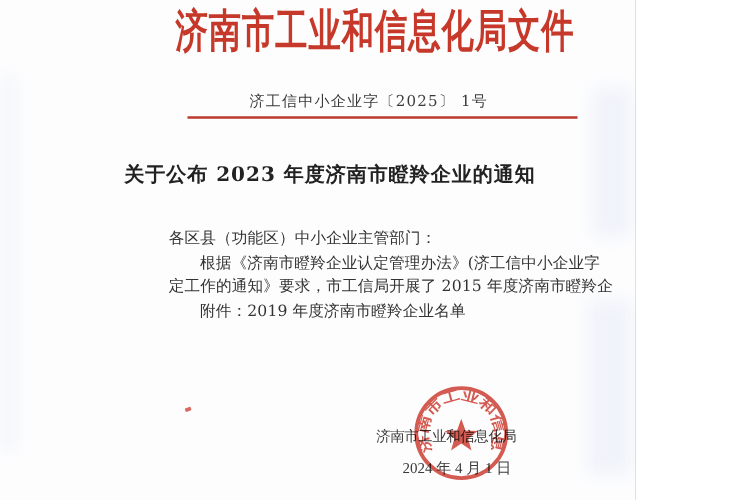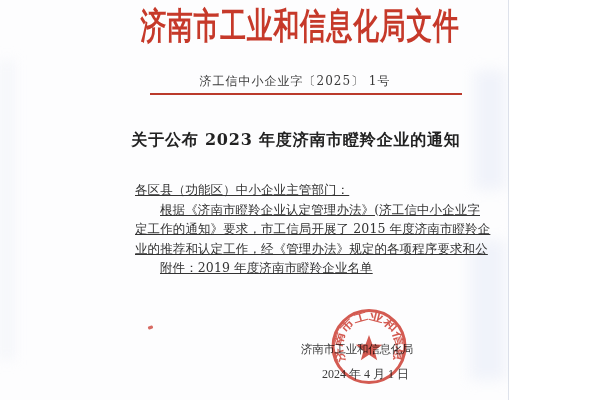"关于公布 2023 年度济南市瞪羚企业的通知" .doc-title { margin-left: 32px -> none }
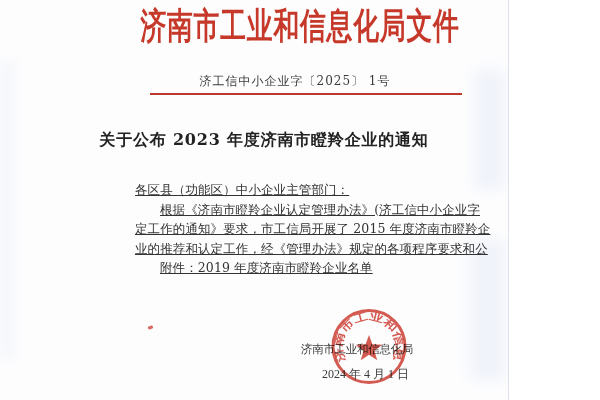"各区县（功能区）中小企业主管部门：" .body-block { text-decoration: underline -> none }
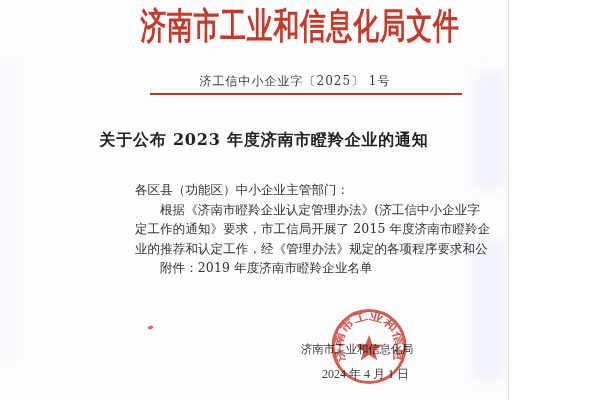"业的推荐和认定工作，经《管理办法》规定的各项程序要求和公" div.body-line { html: <div>业的推荐和认定工作，经《管理办法》规定的各项程序要求和公</div> -> none }
